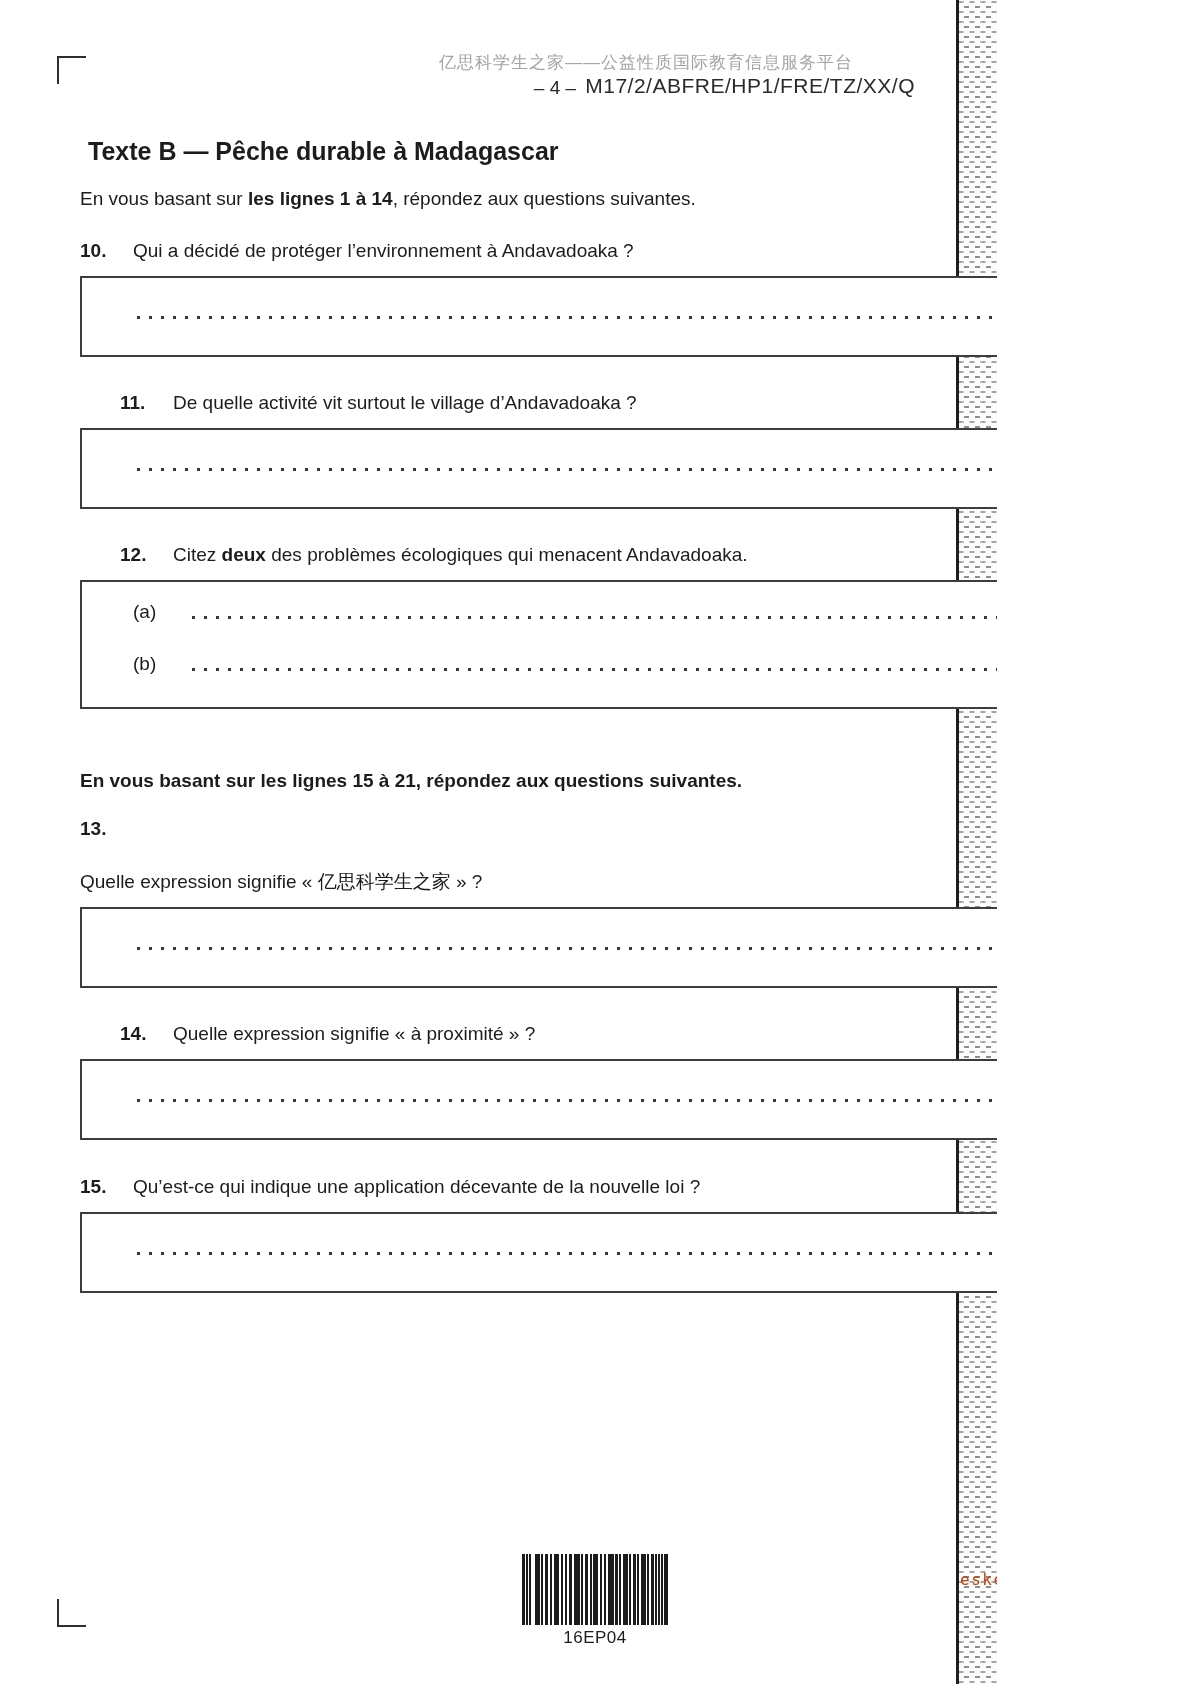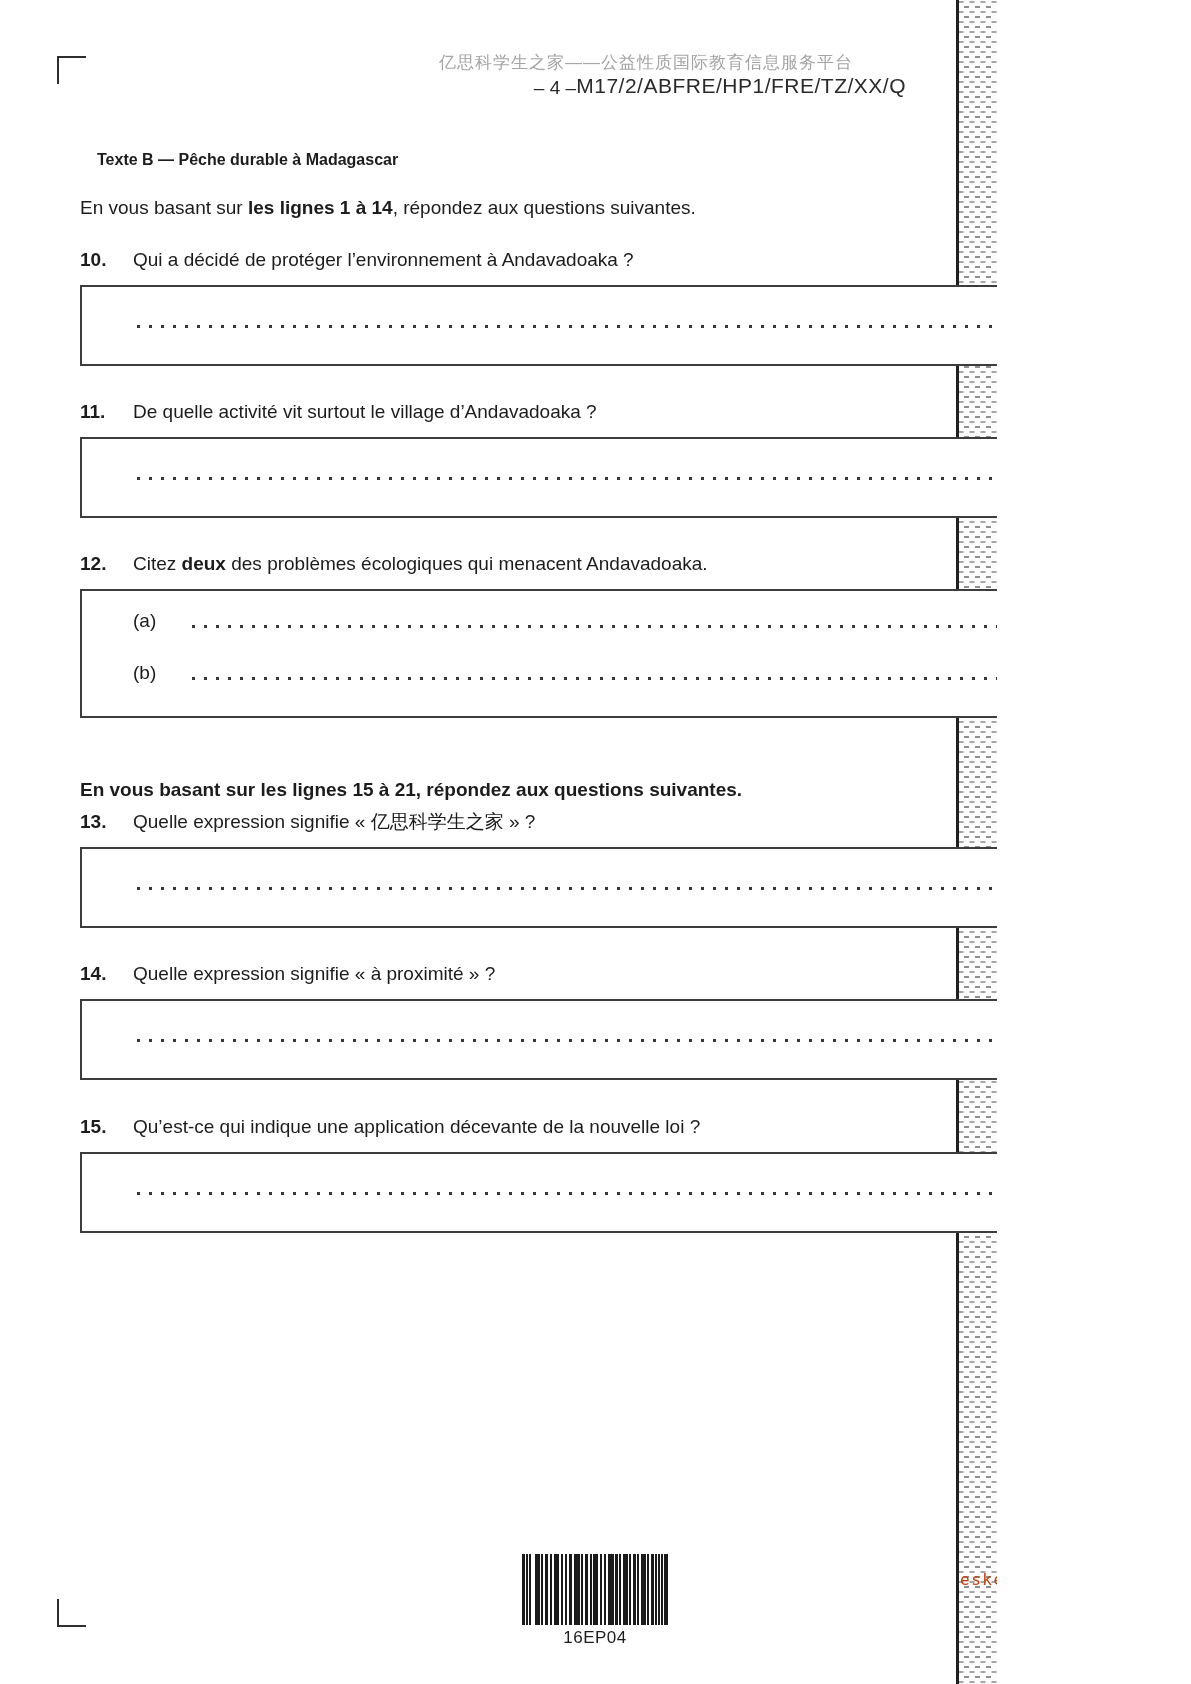"M17/2/ABFRE/HP1/FRE/TZ/XX/Q" .hdr-code { right: 91px -> 82px }
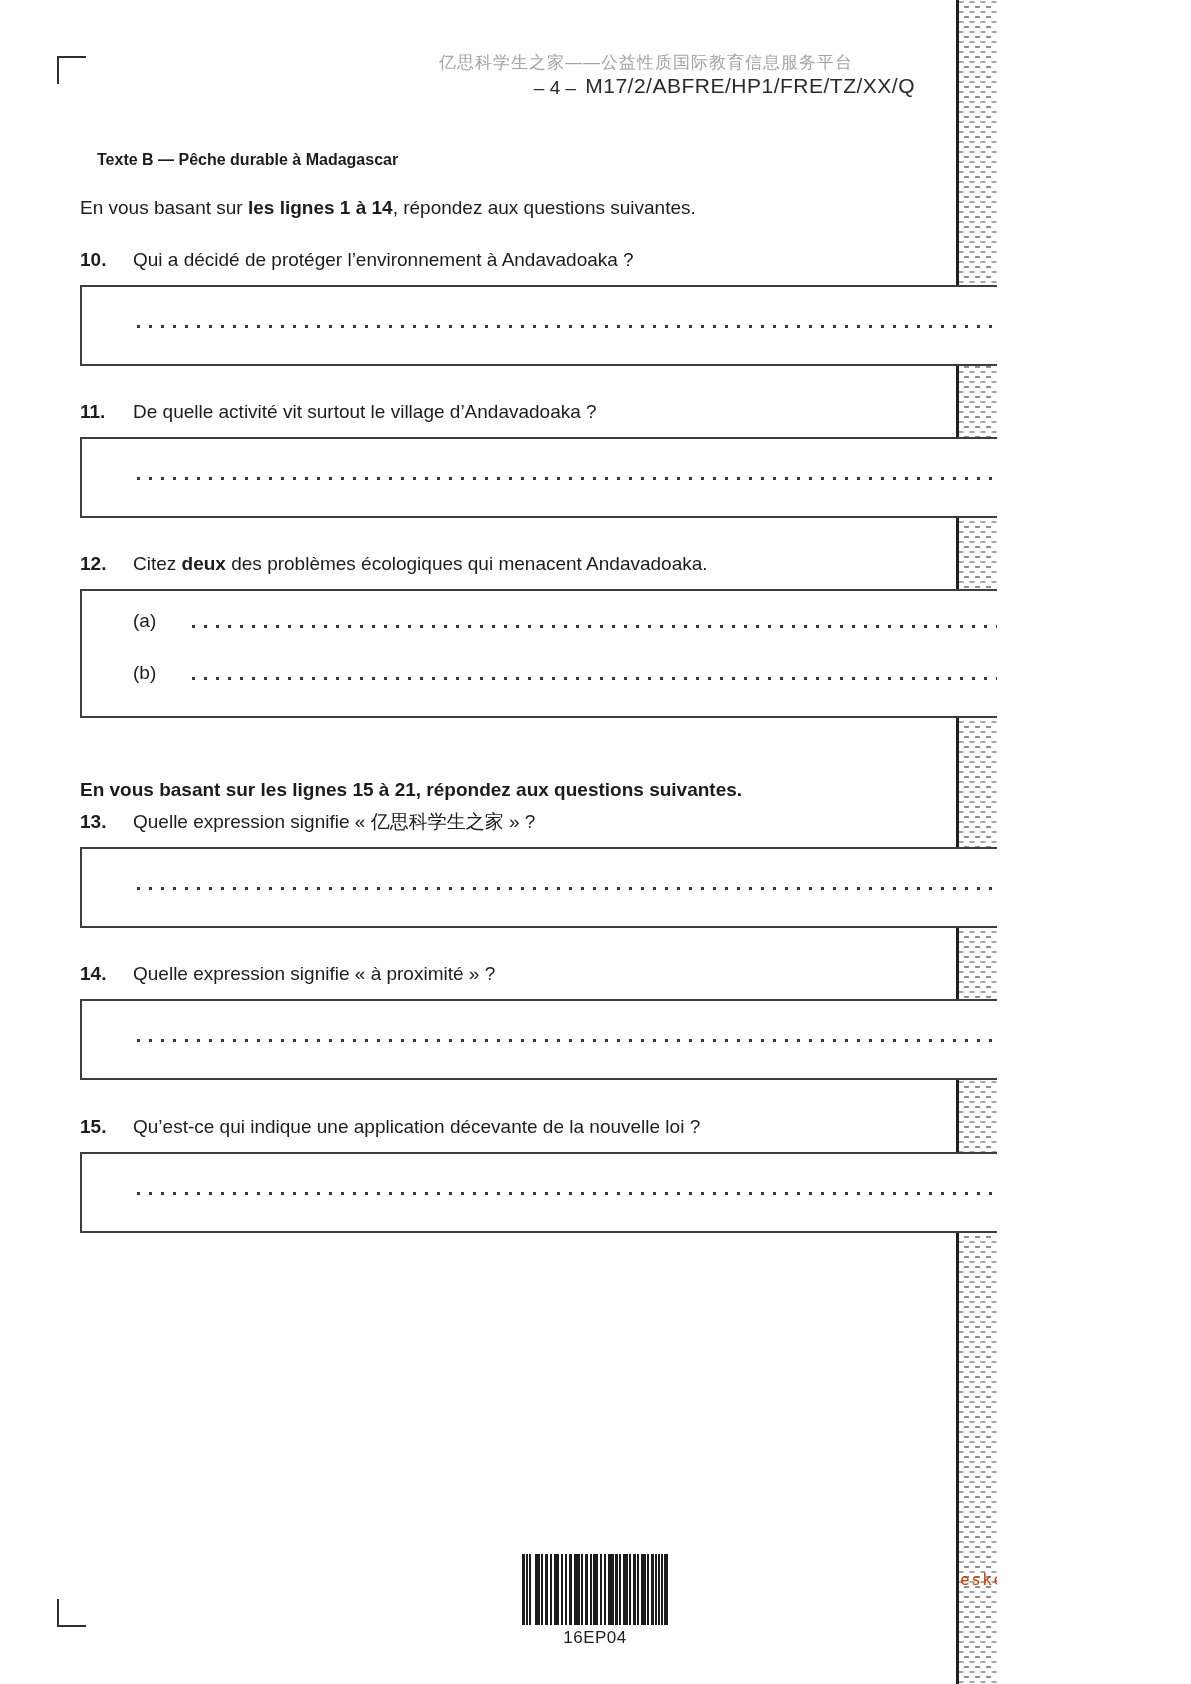"Texte B — Pêche durable" .doc-title { font-size: 16px -> 25px; margin: 17px -> 8px }
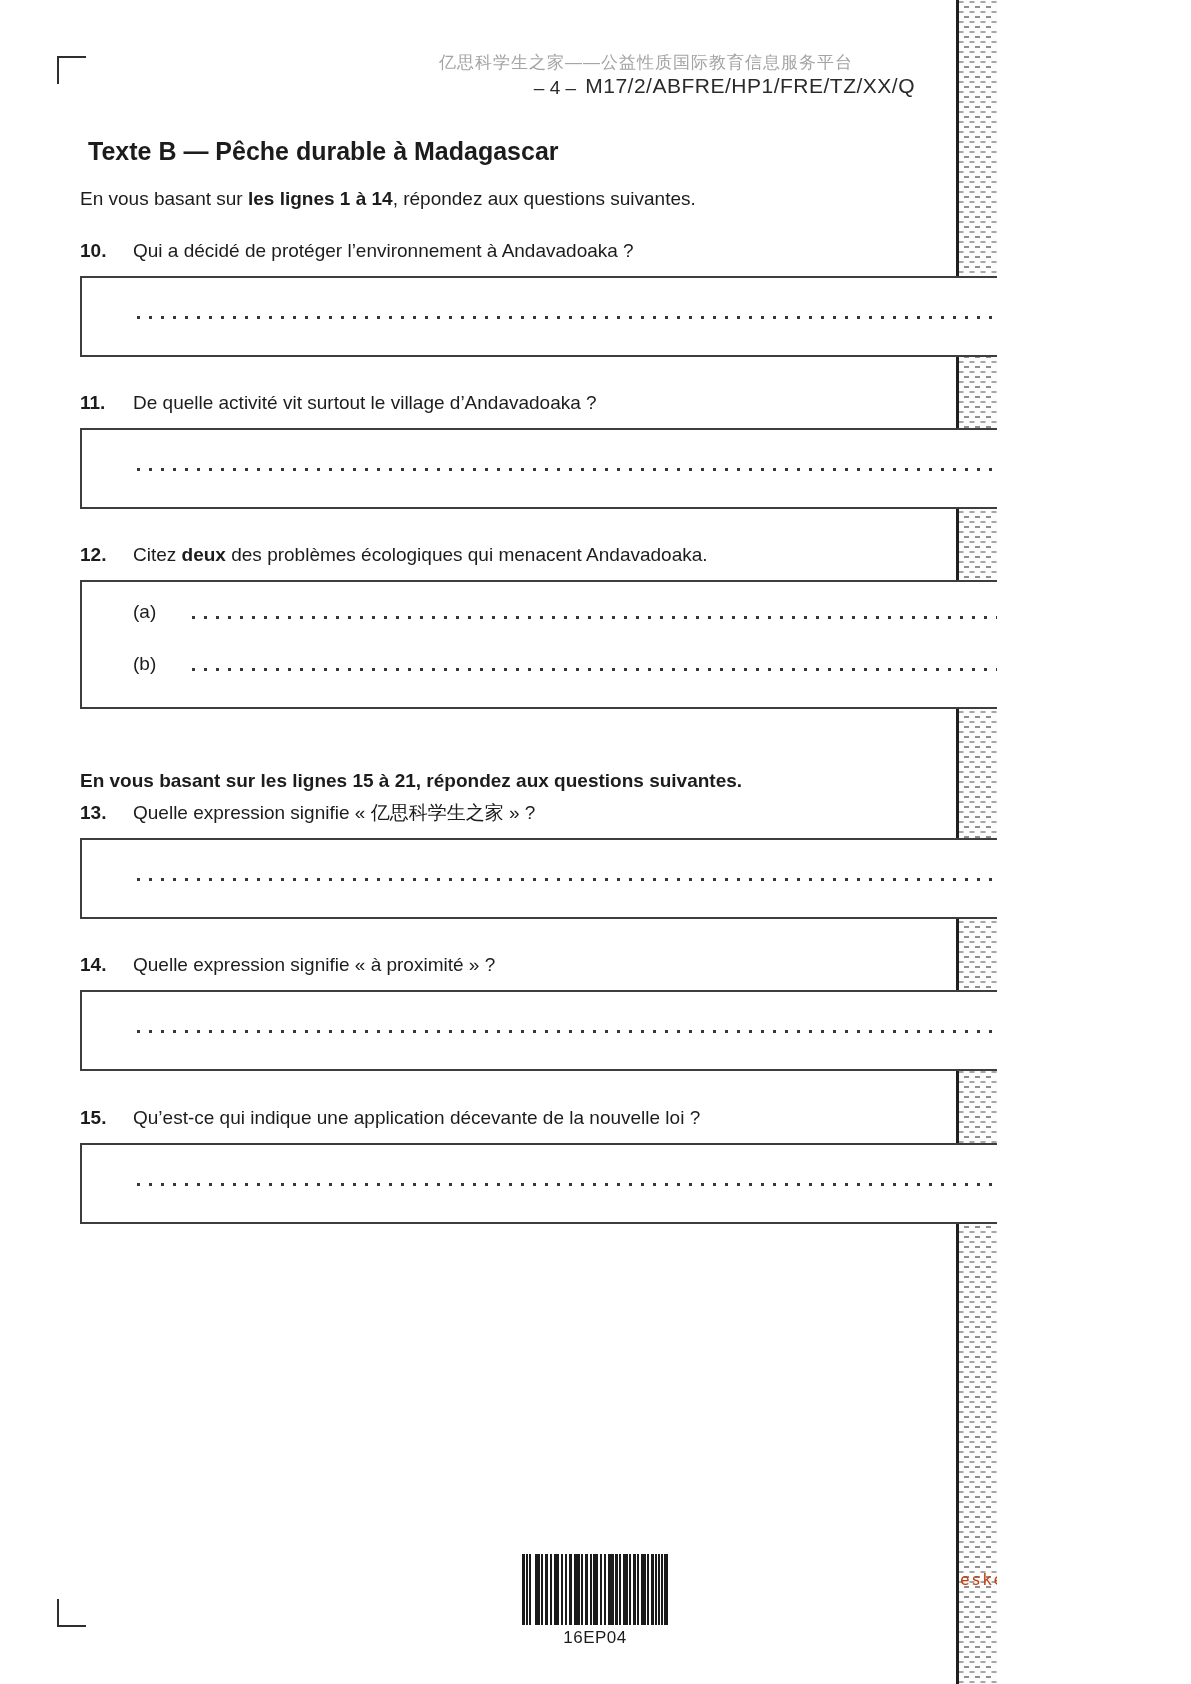"11." .mt-q { margin-left: none -> 40px }
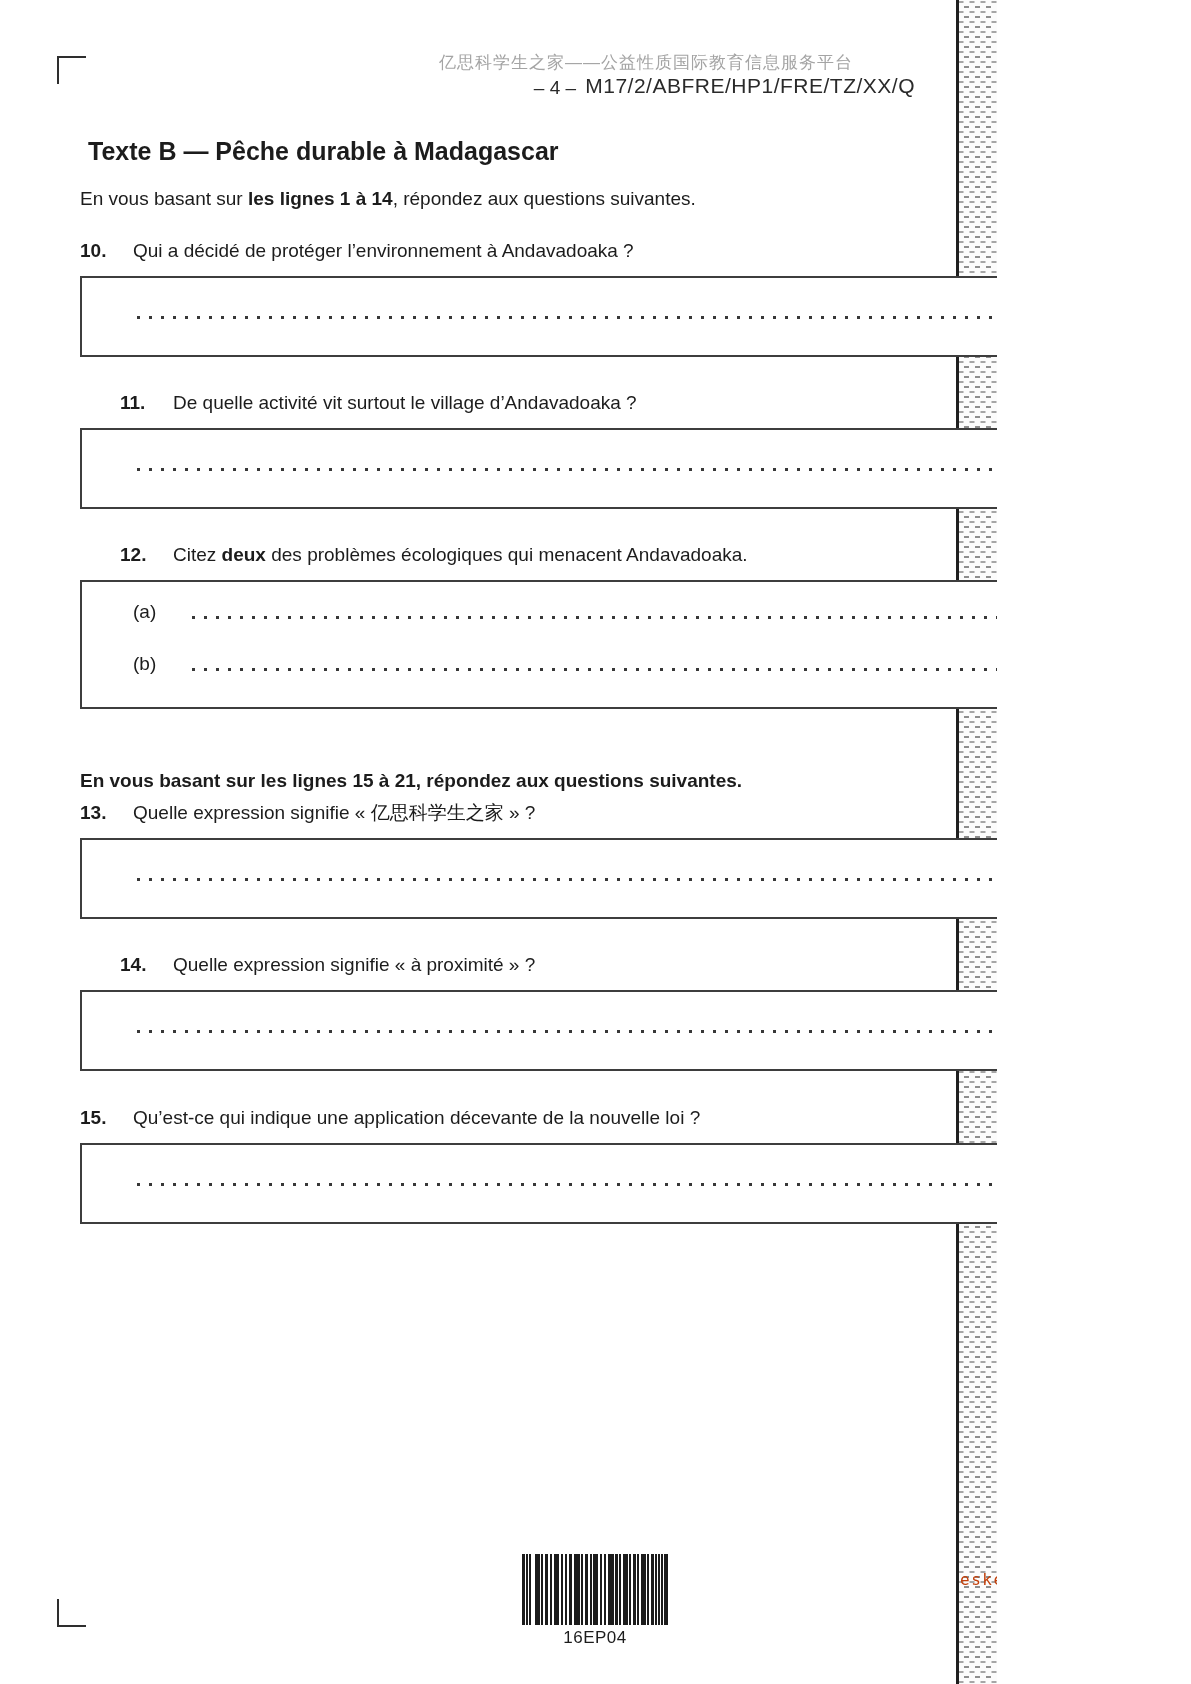"13." .mt-q13 { flex-direction: none -> column; margin-top: 8px -> 24px }
